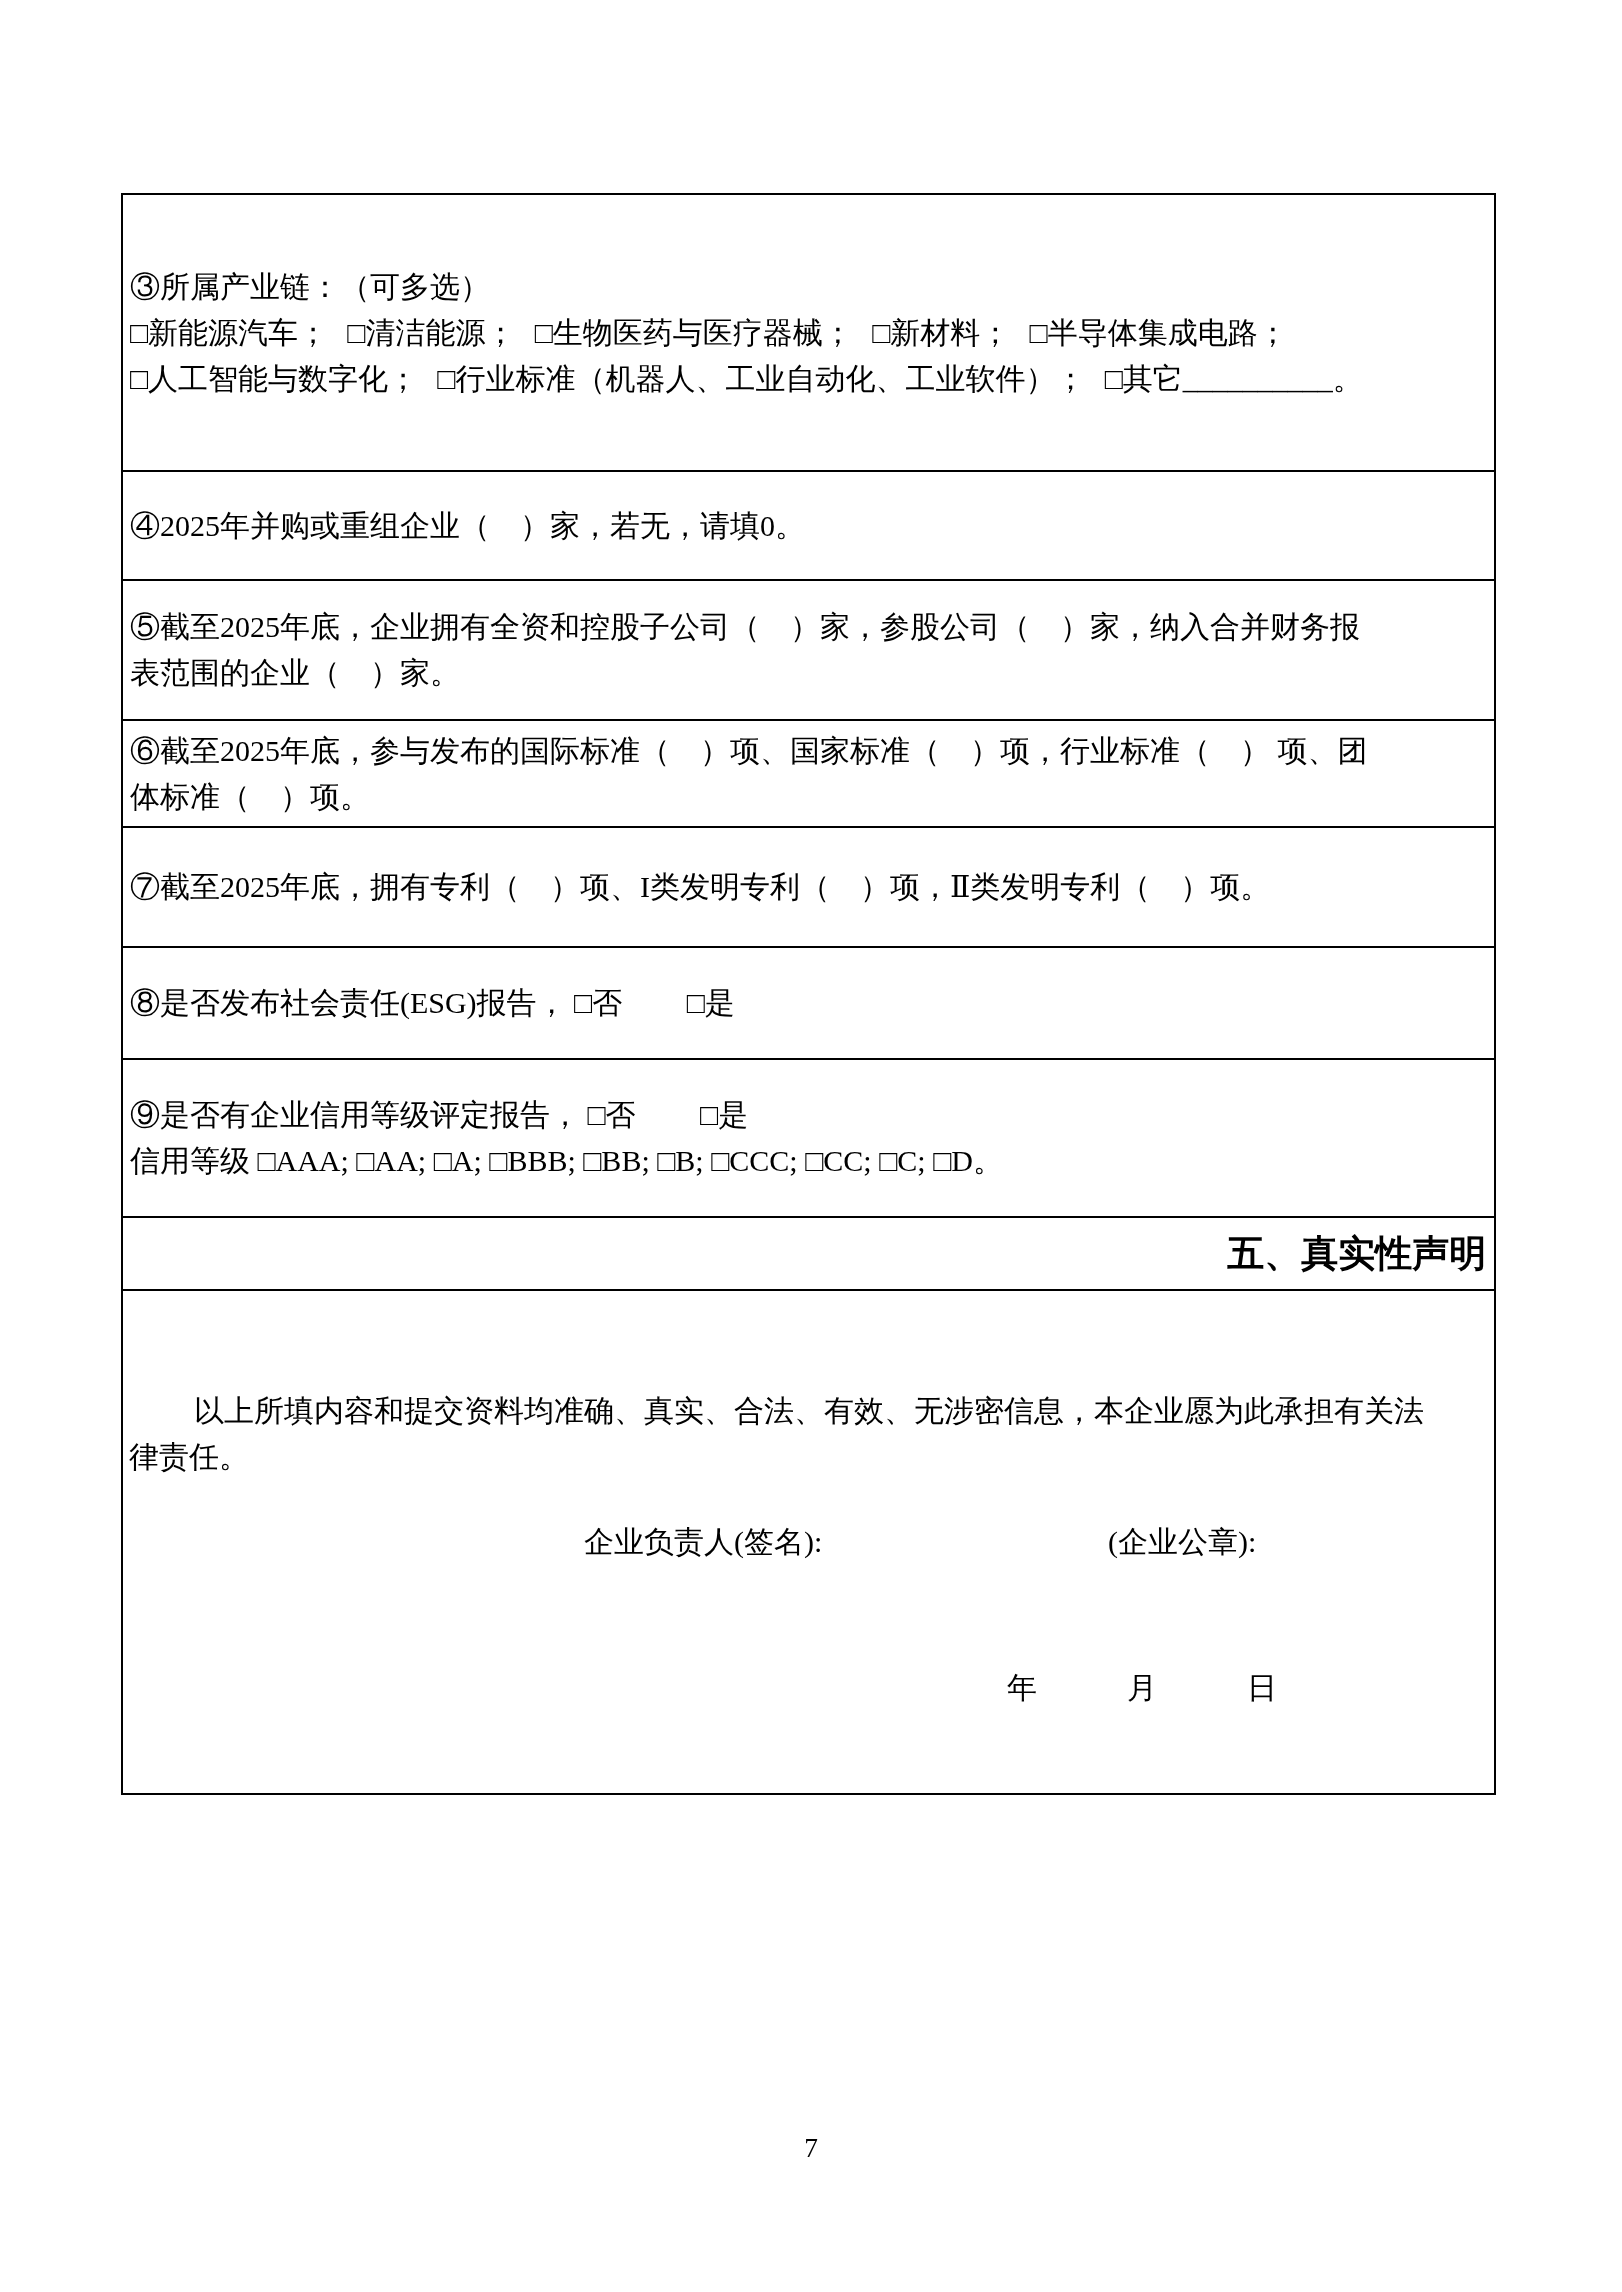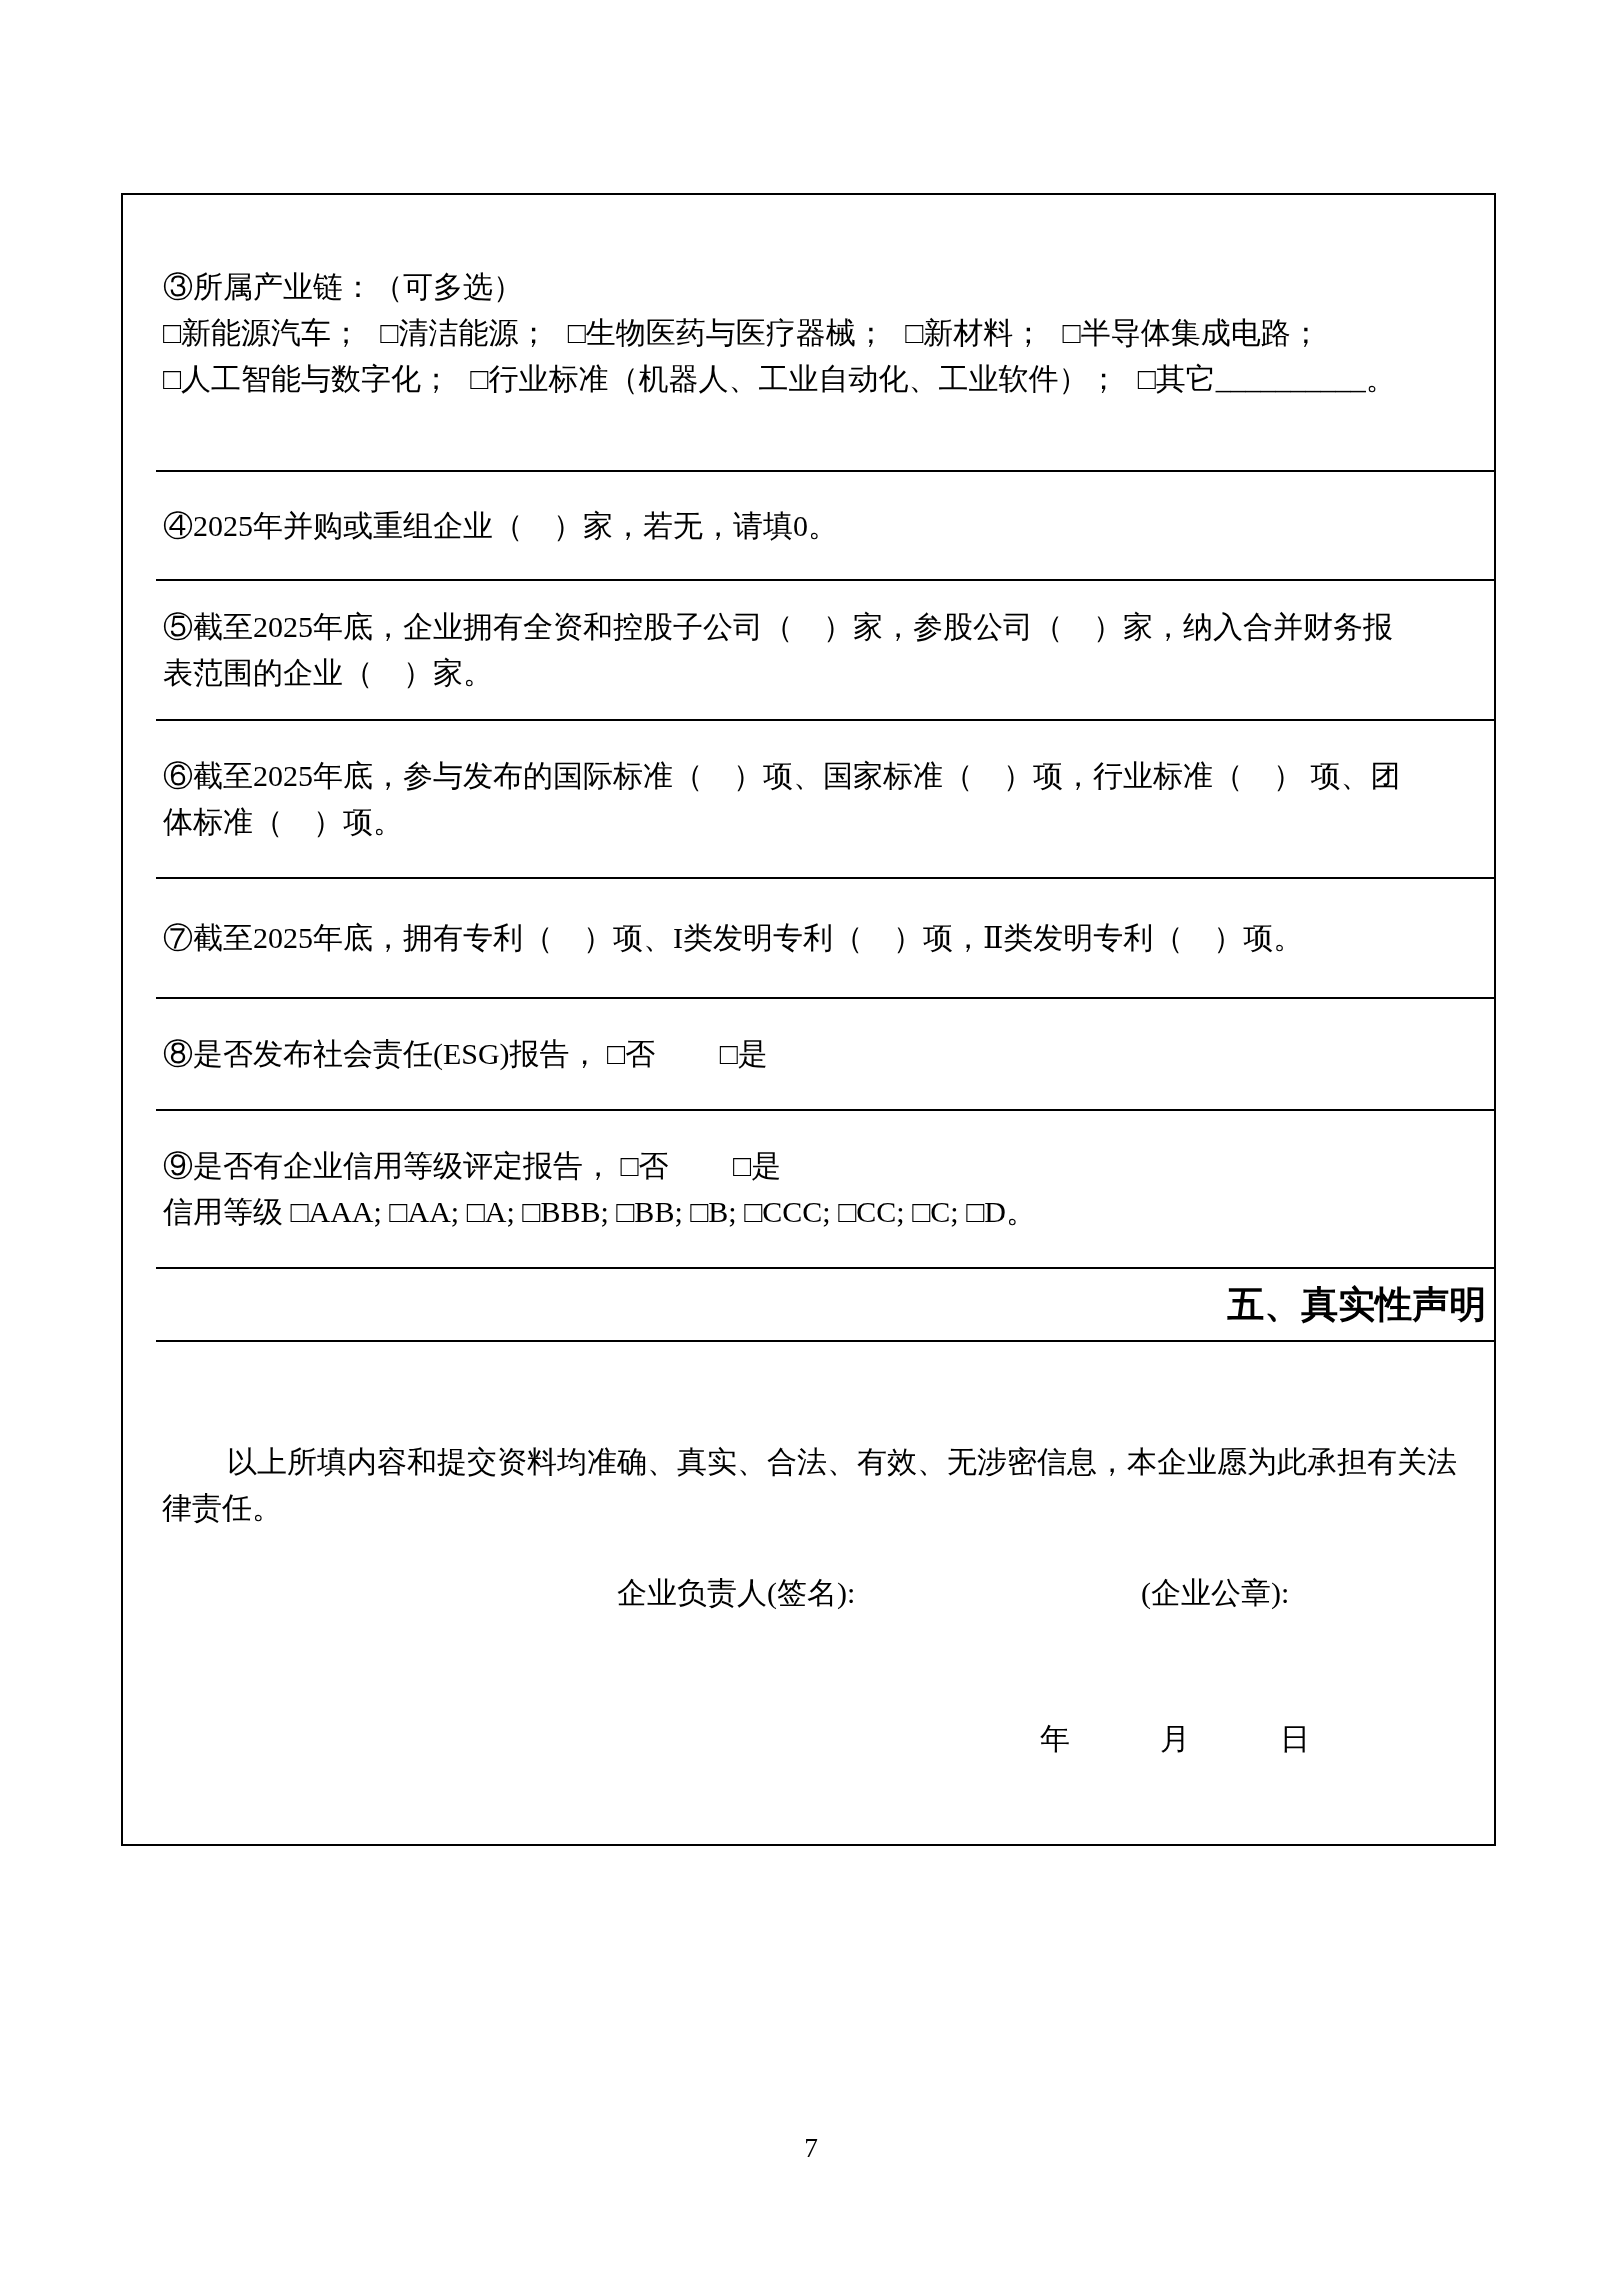"③所属产业链：（可多选）" .row { margin-left: 33px -> none }
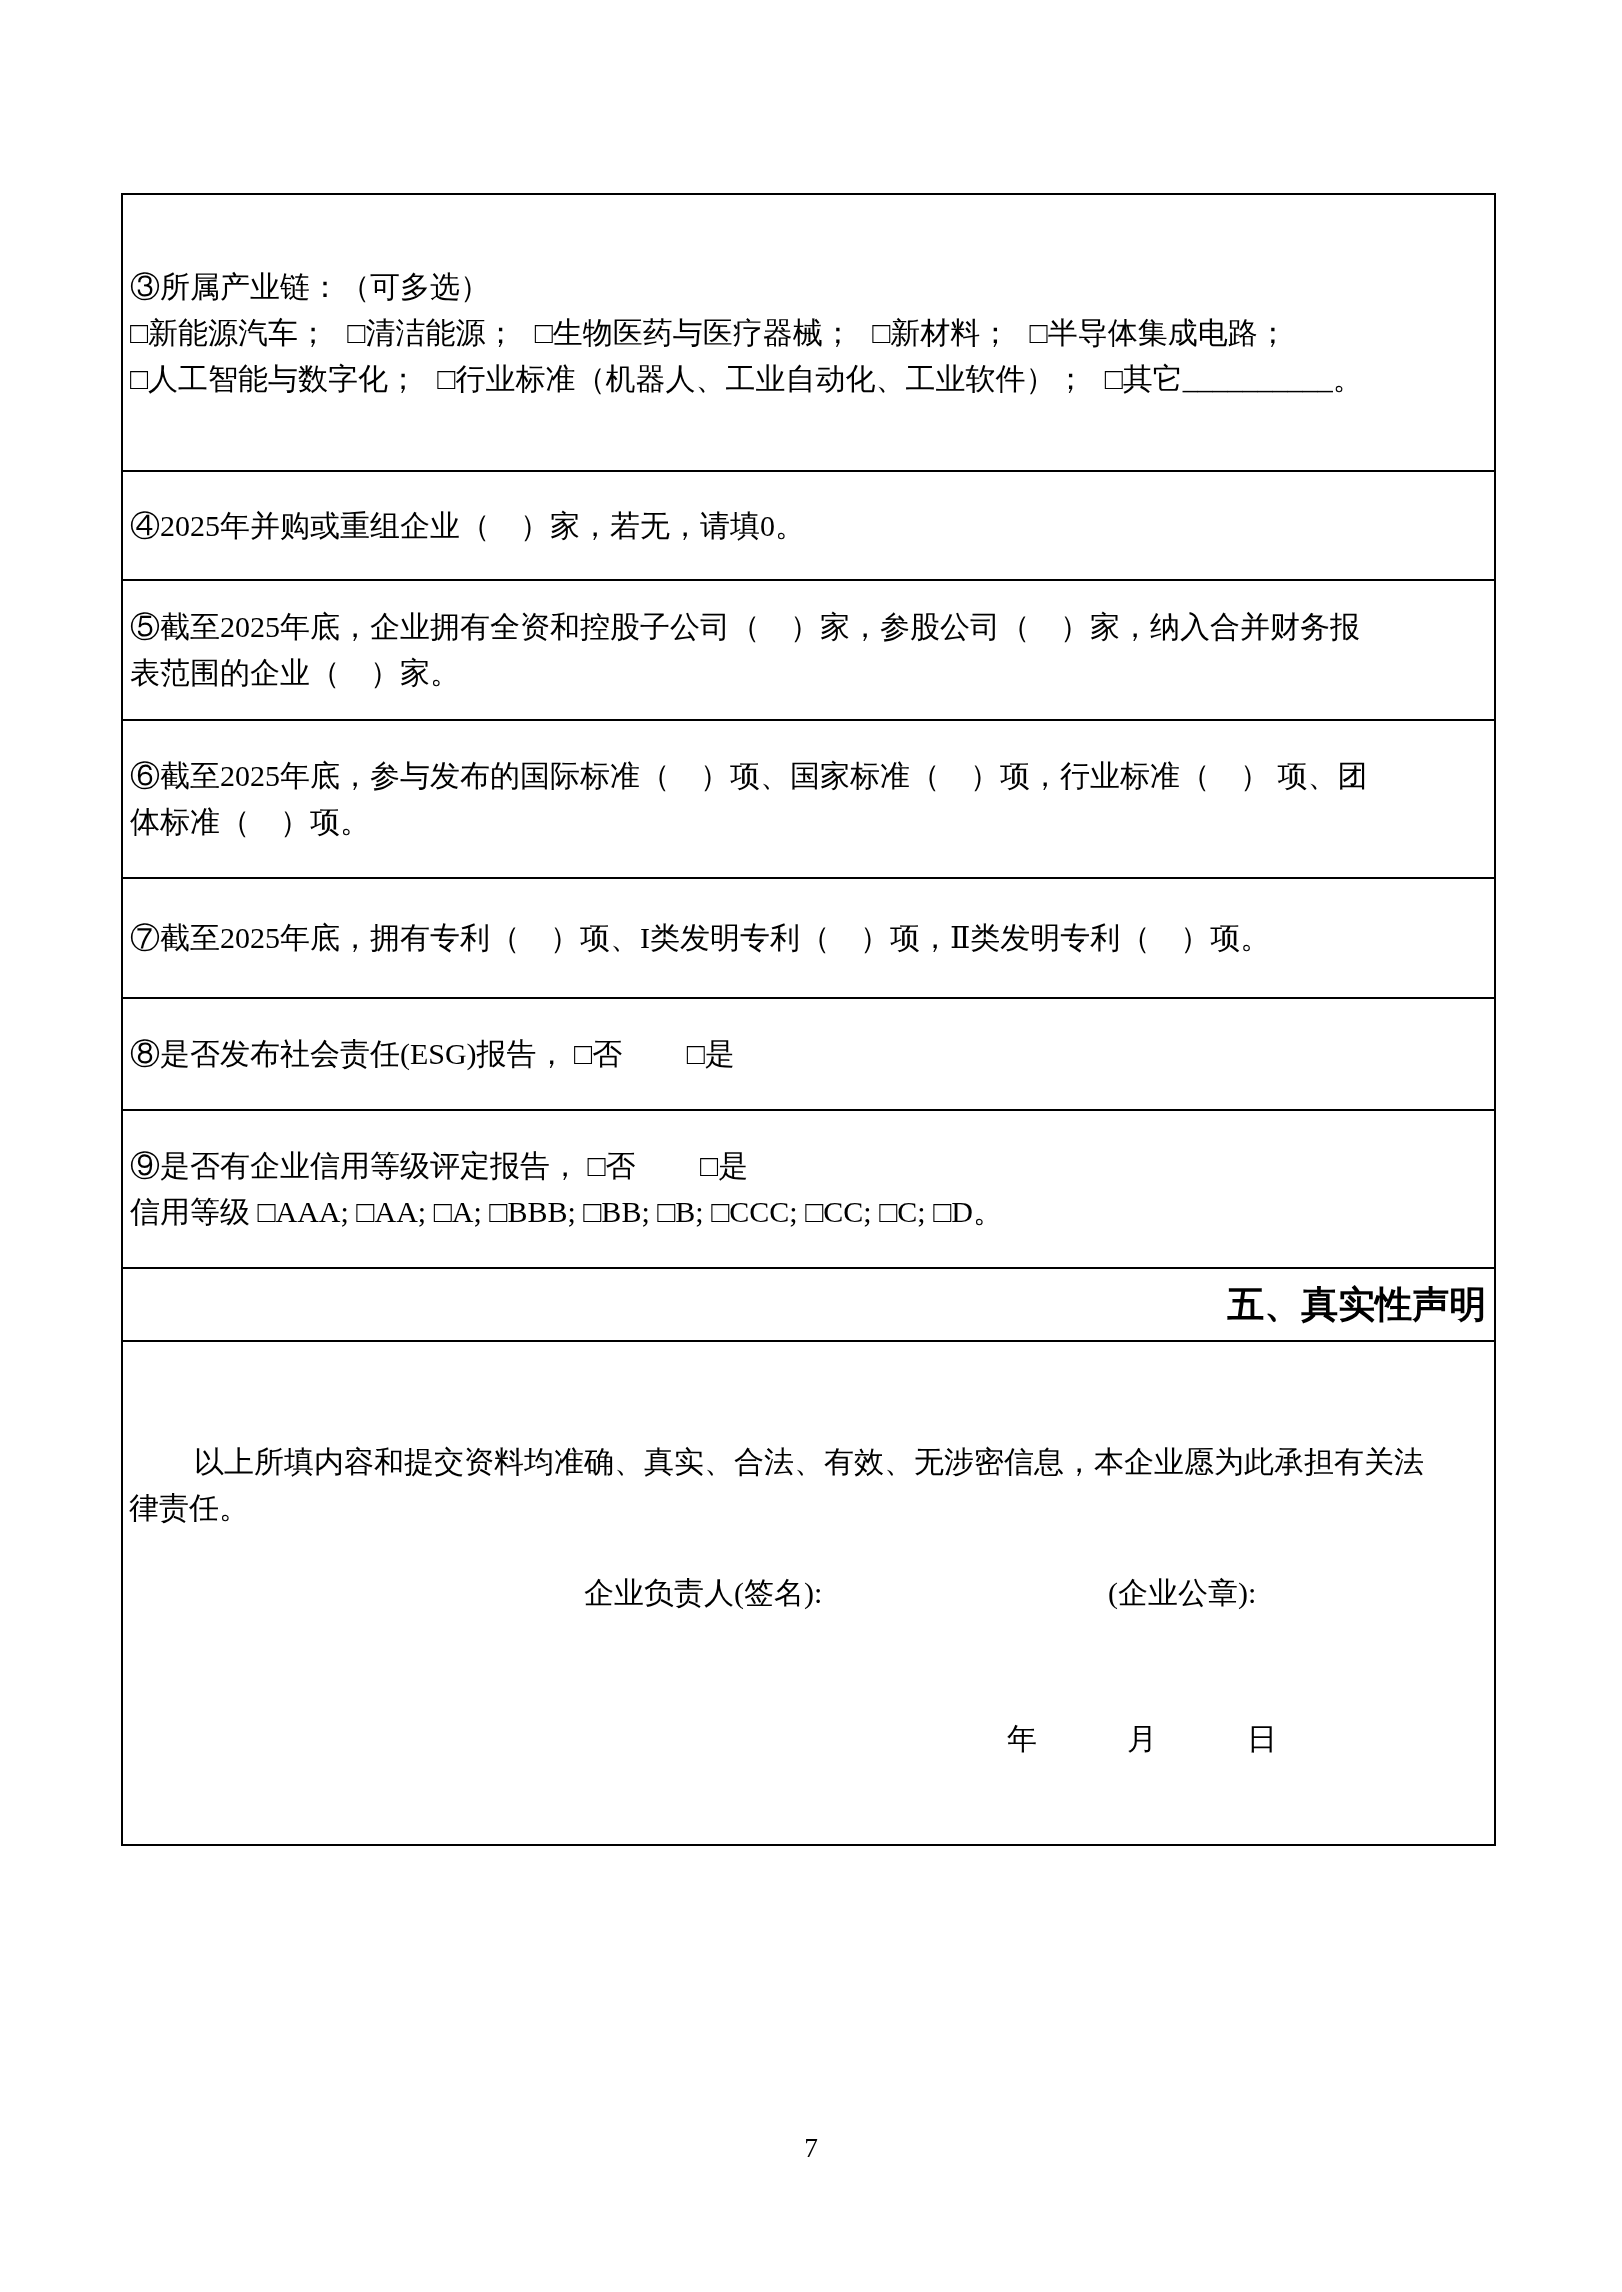"⑥截至2025年底，参与发布的国际标准（ ）项、国家标准（ ）项，行业标准（ ）" .row-q6 { height: 158px -> 107px }
